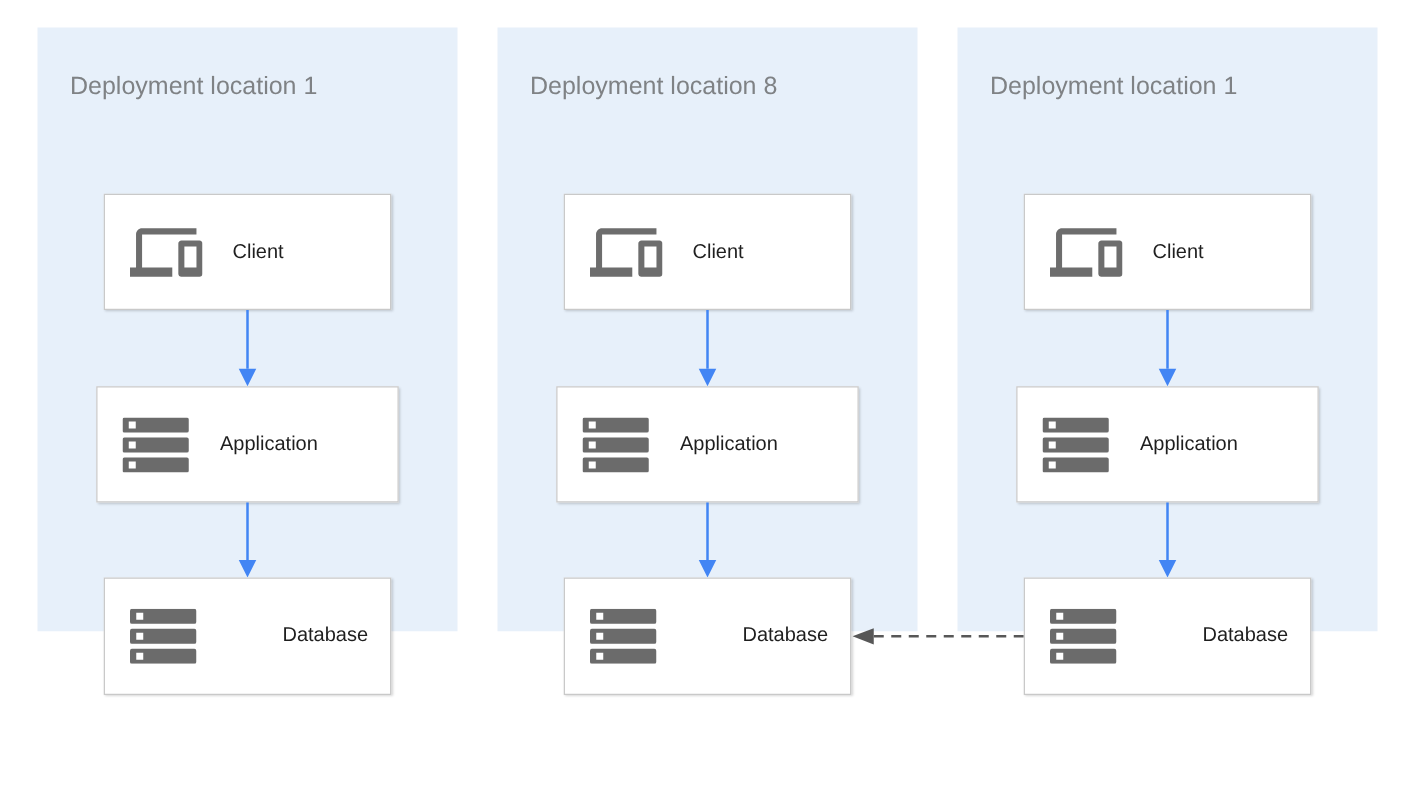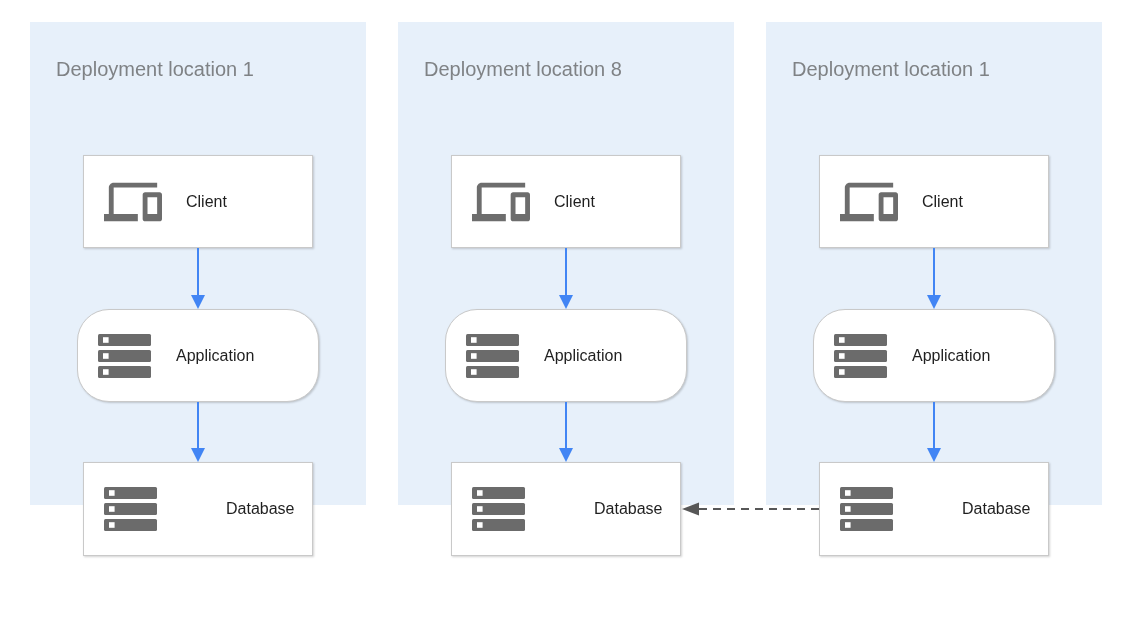"Application" .node-app { border-radius: 32px -> none }
